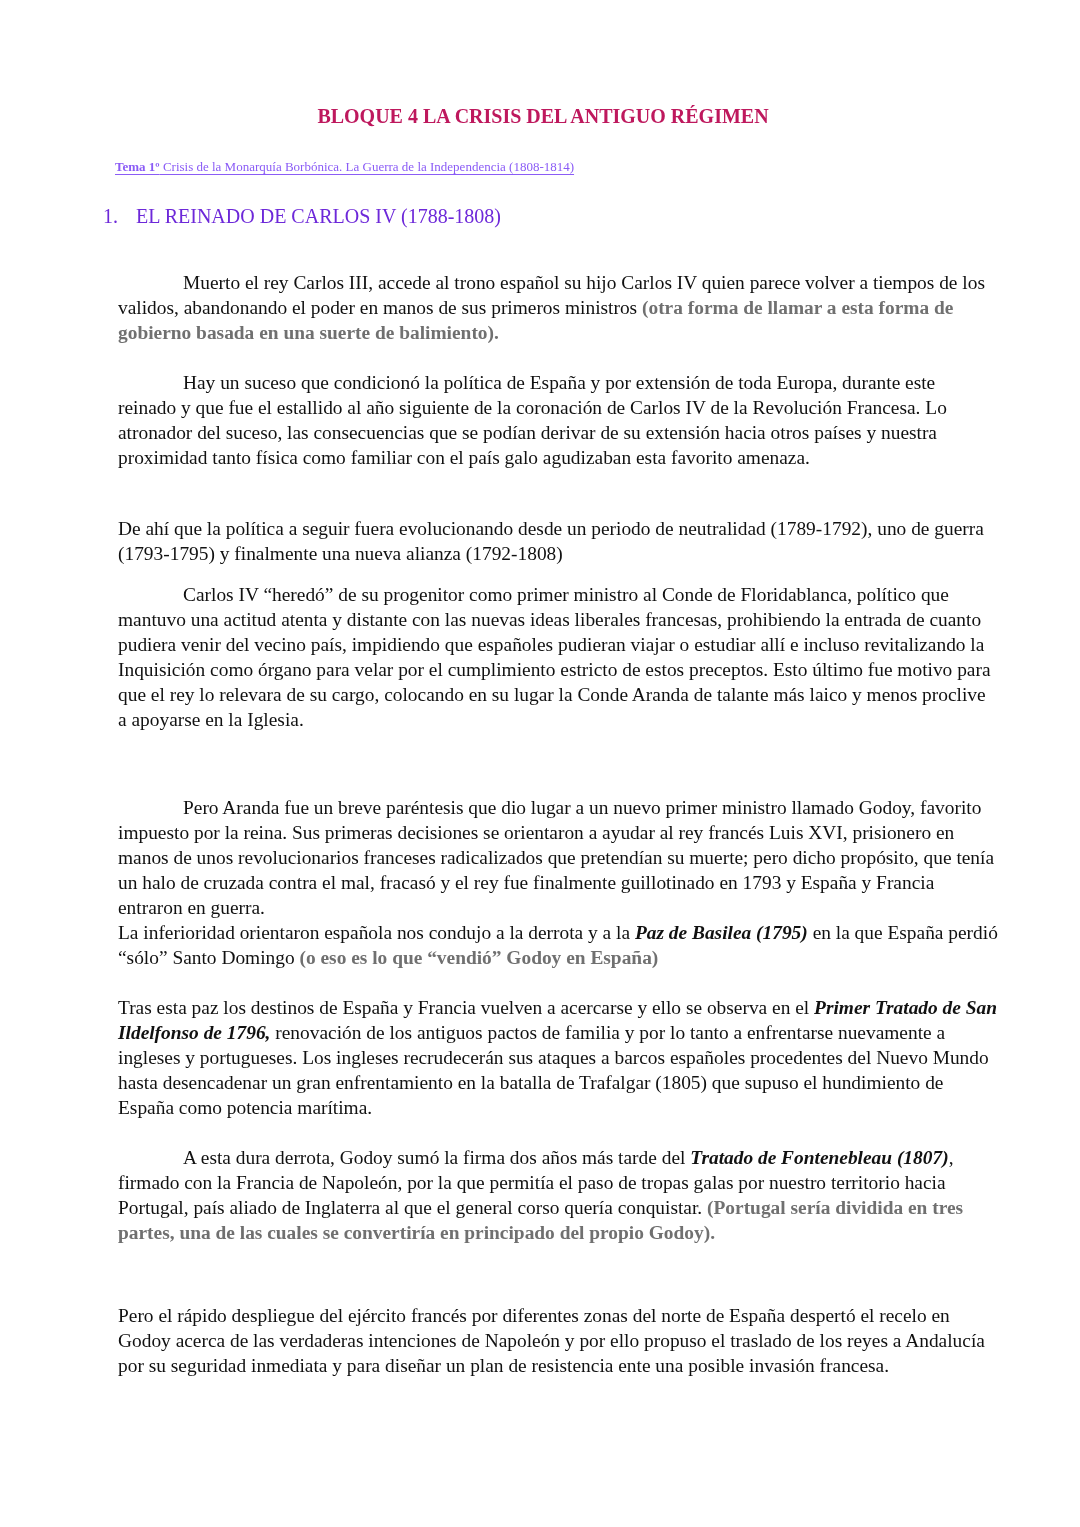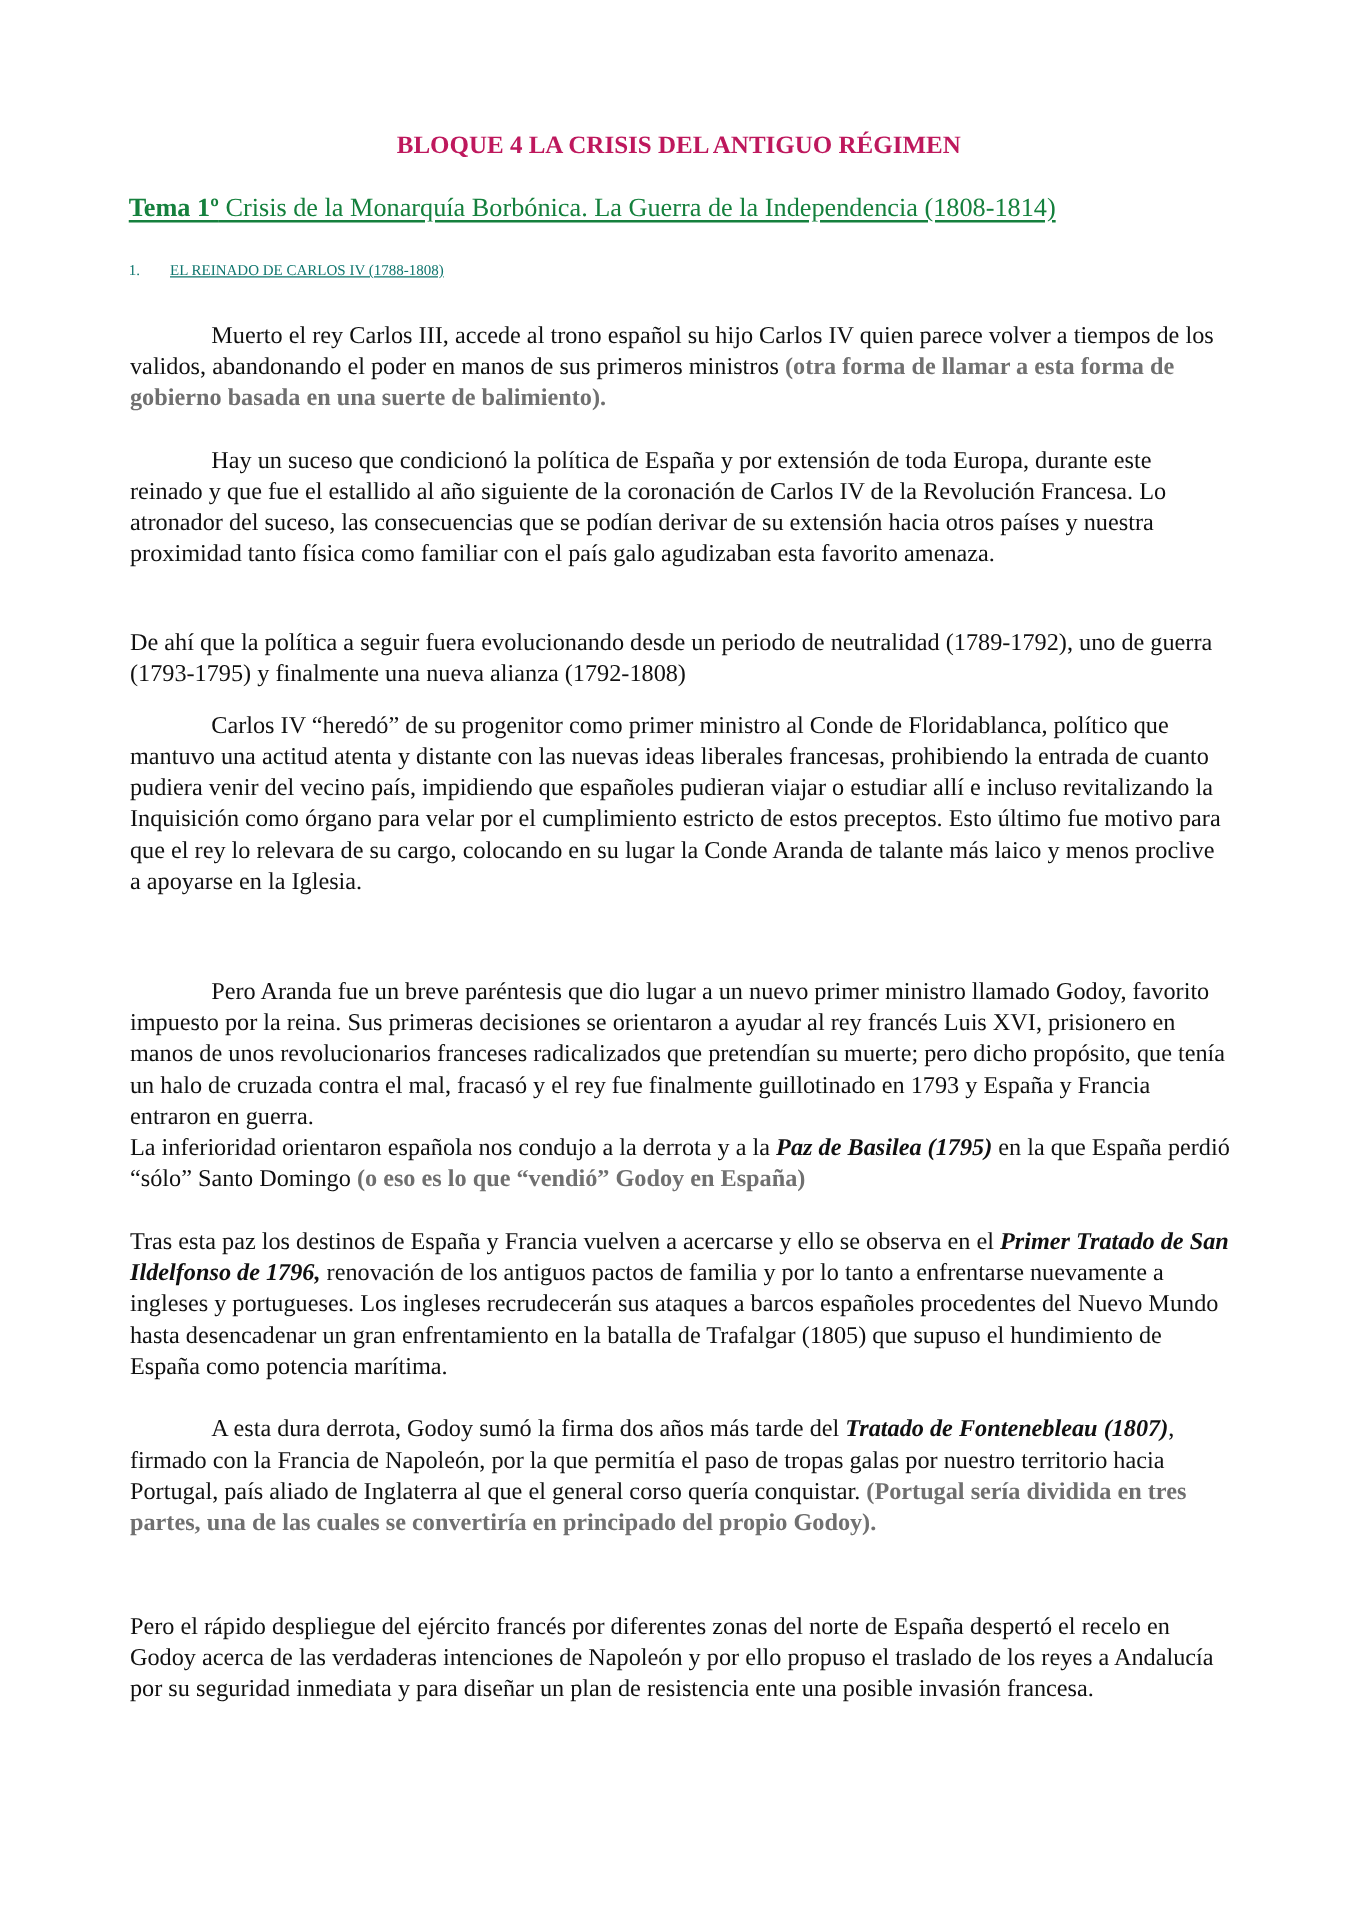"Tema 1º Crisis de la" .tema { color: #15803d -> #8b5cf6; font-size: 21px -> 13px; left: 0 -> 12px }
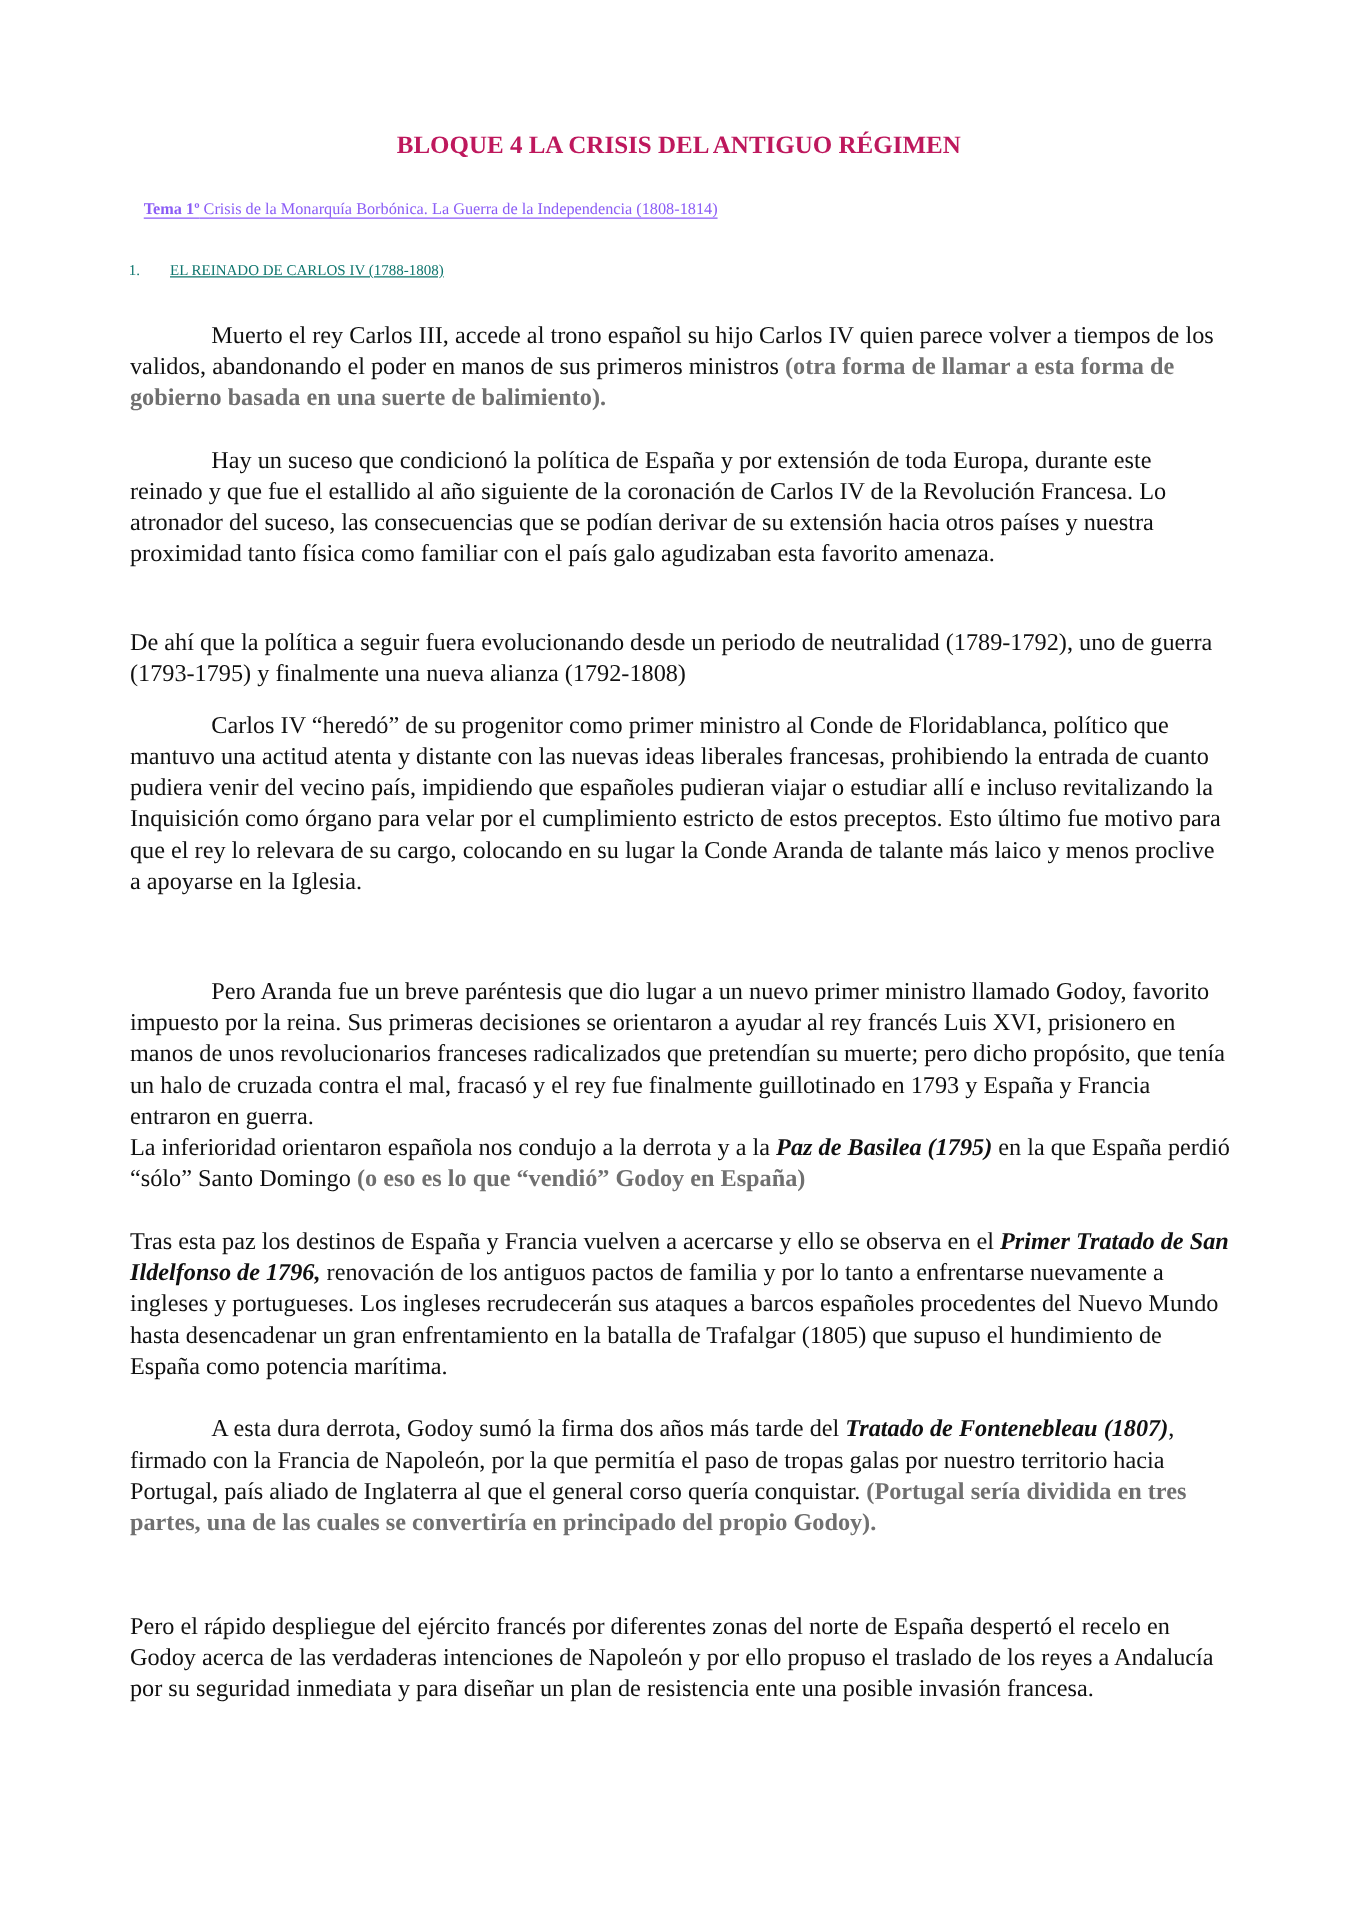"1. EL REINADO DE CARLOS" .section { color: #0f766e -> #6d28d9; font-size: 12px -> 20px; text-decoration: underline -> none }
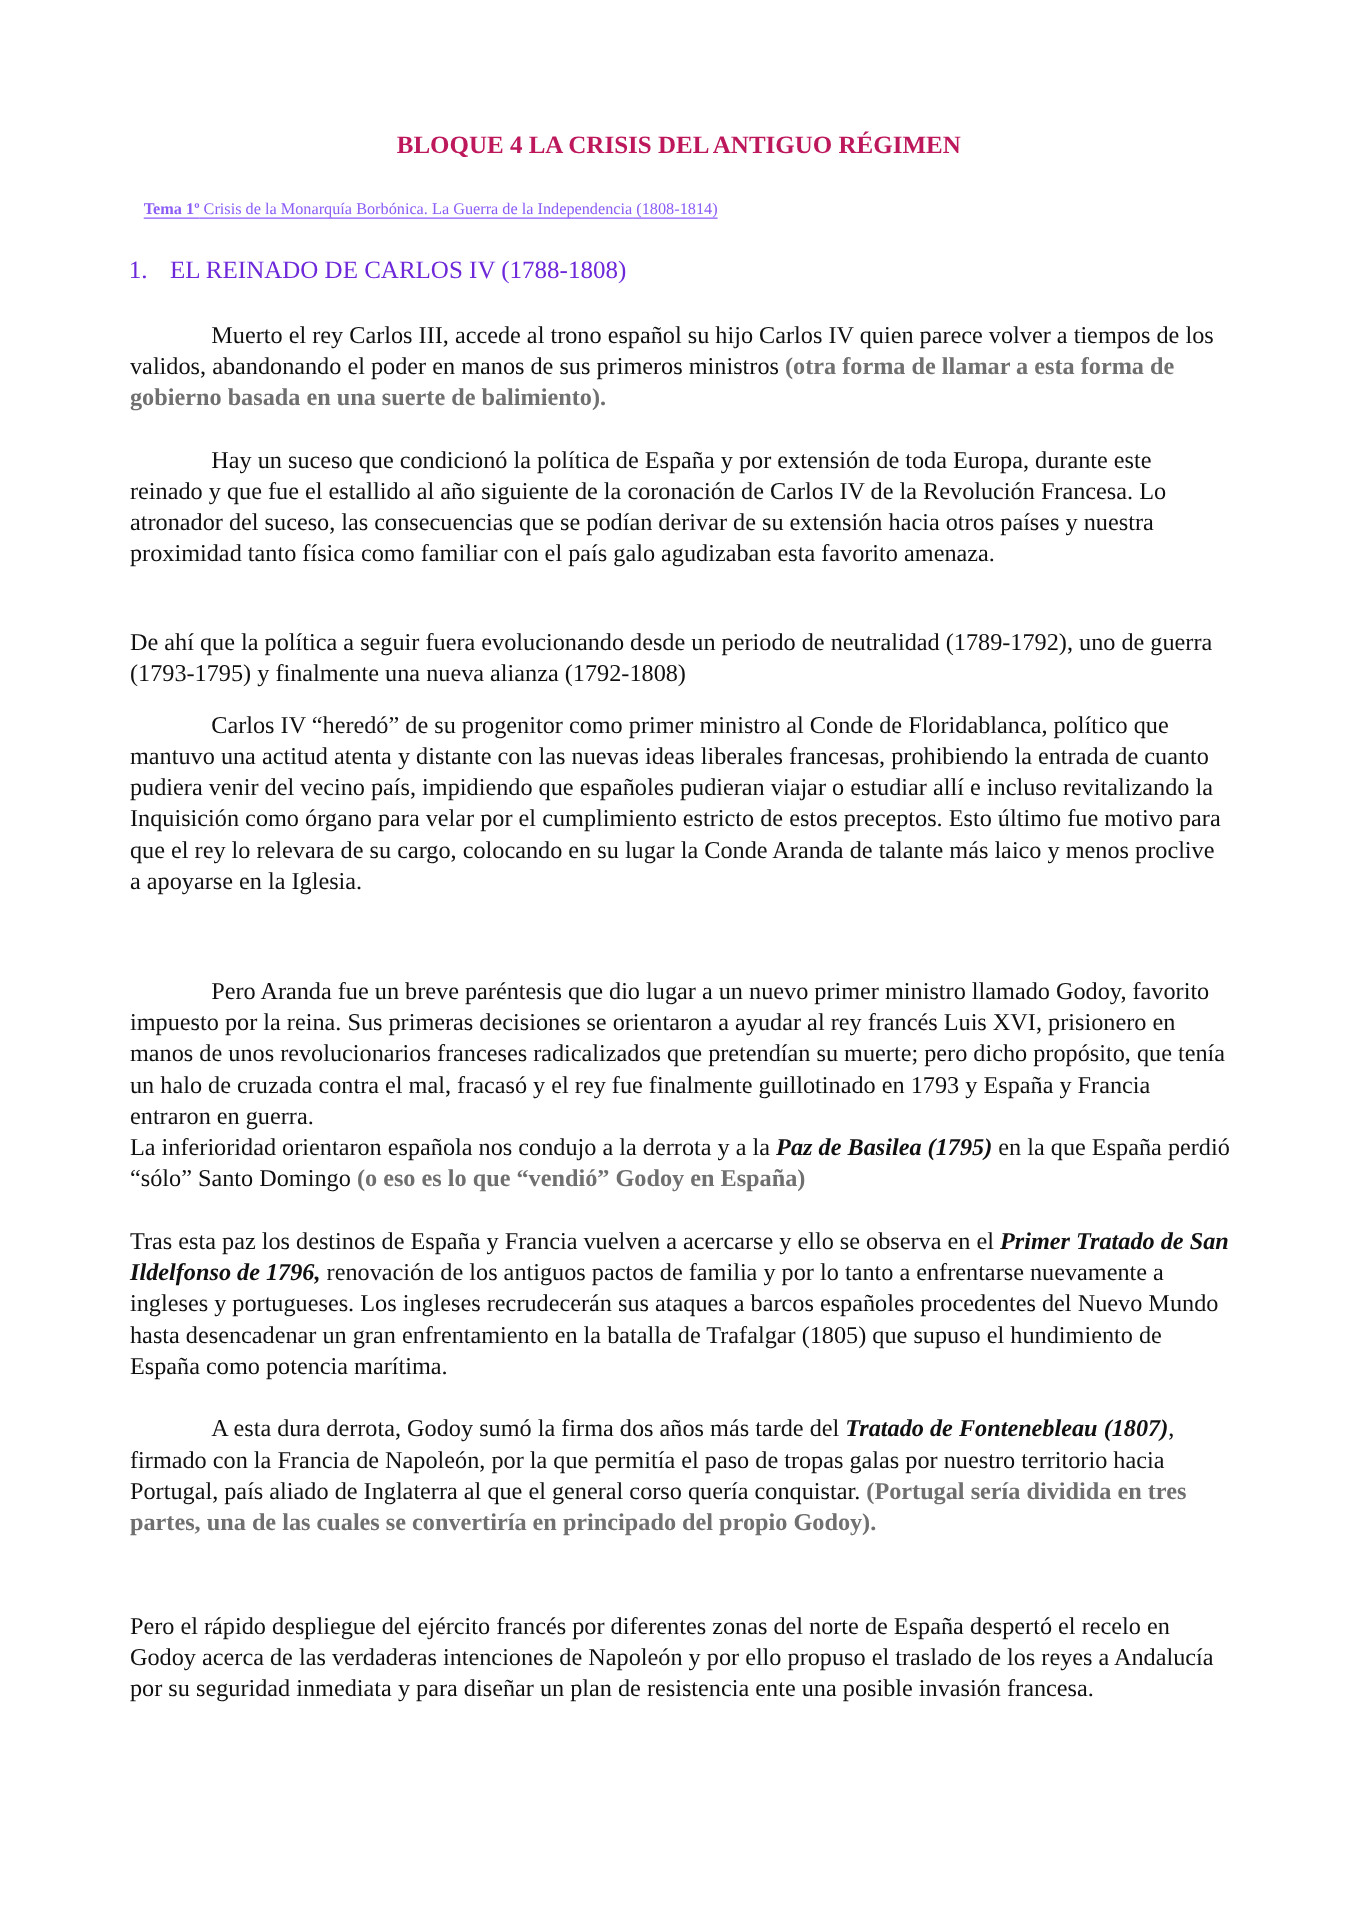"Muerto el rey Carlos III," .p { margin: 1px -> 15px }
